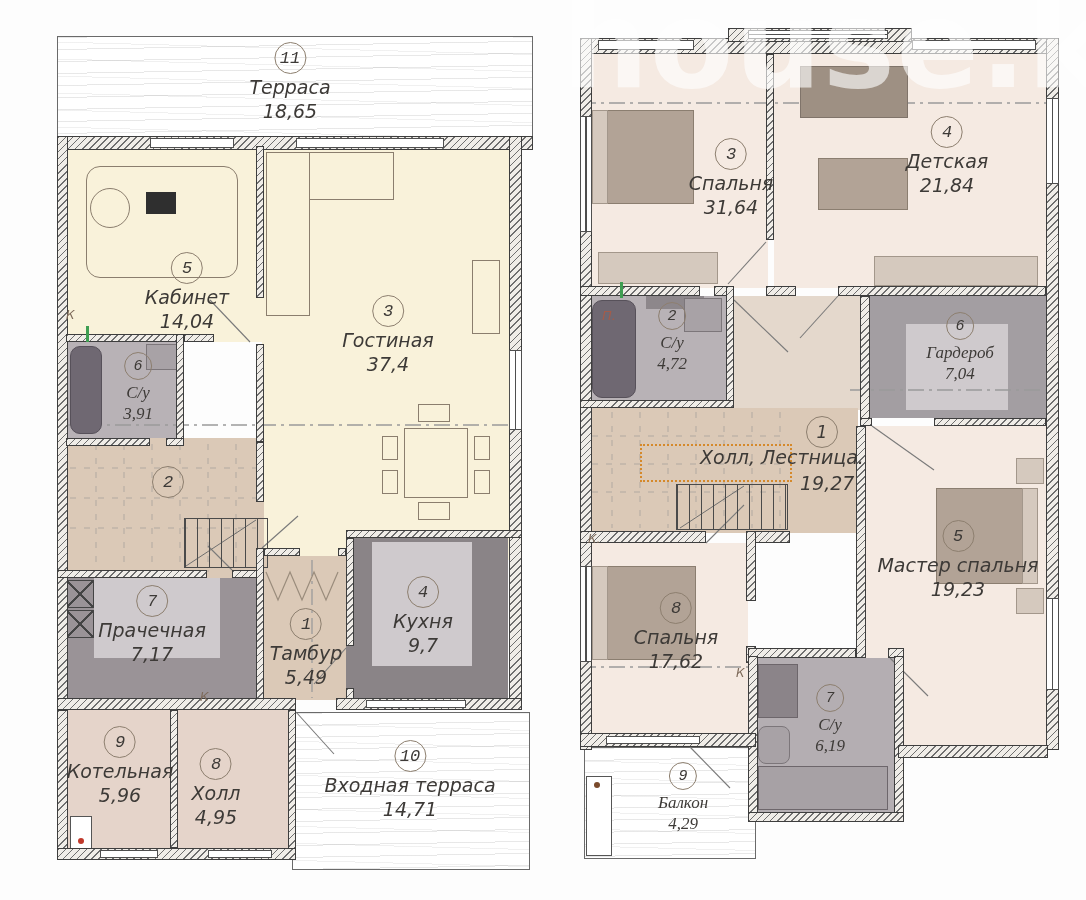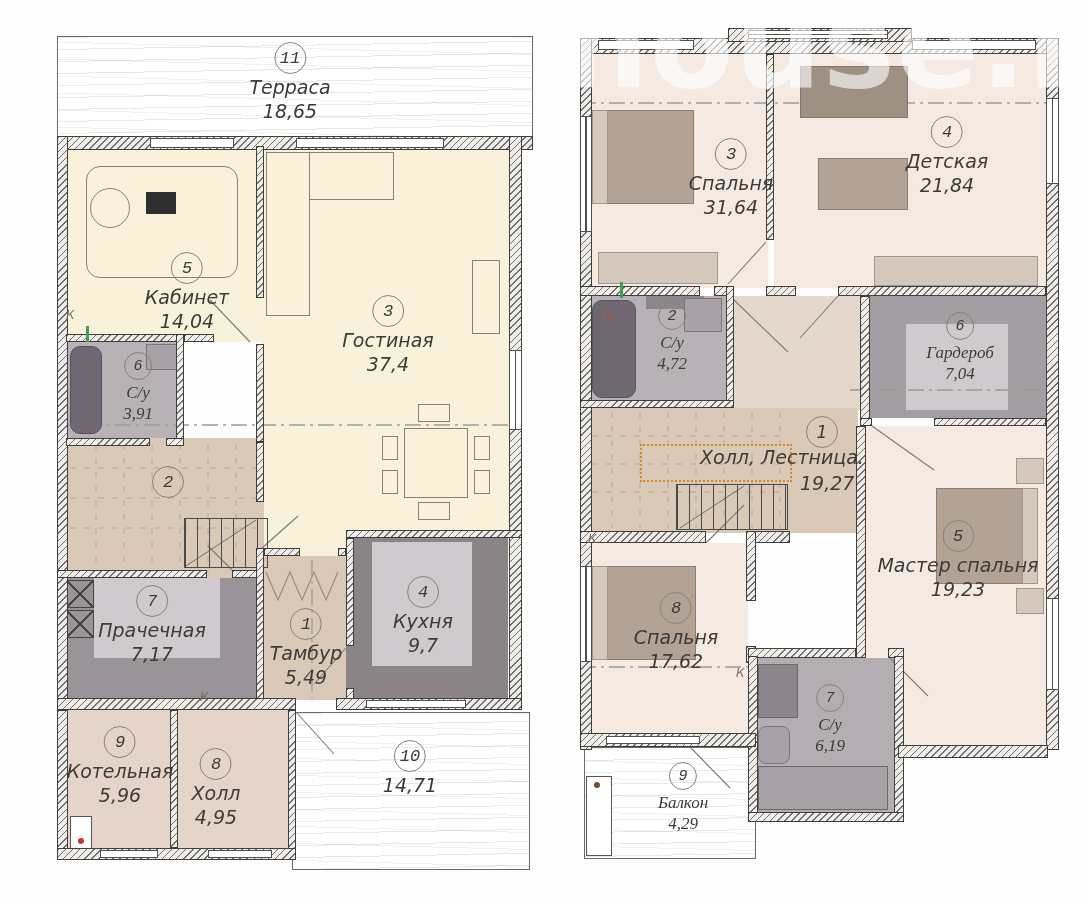"Входная терраса" div.nm { html: none -> <div>Входная терраса</div> }
